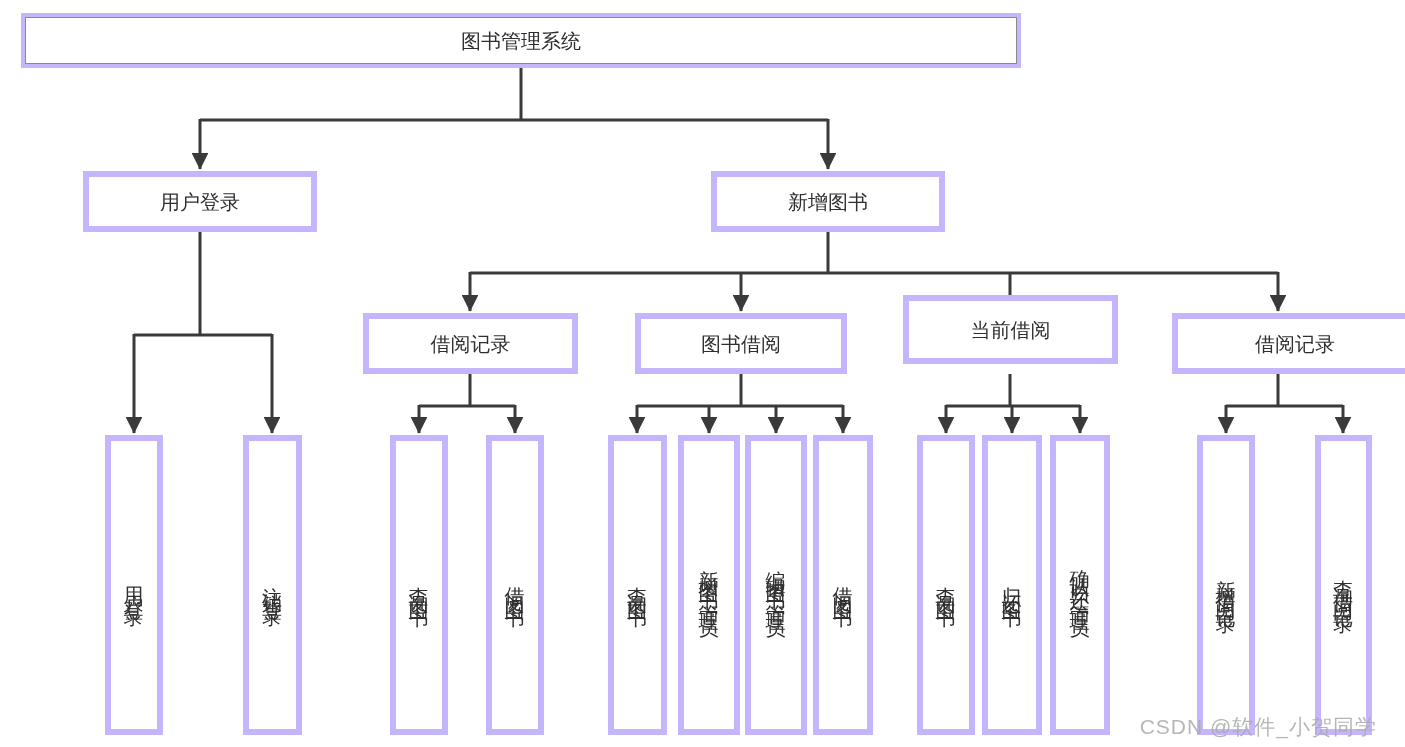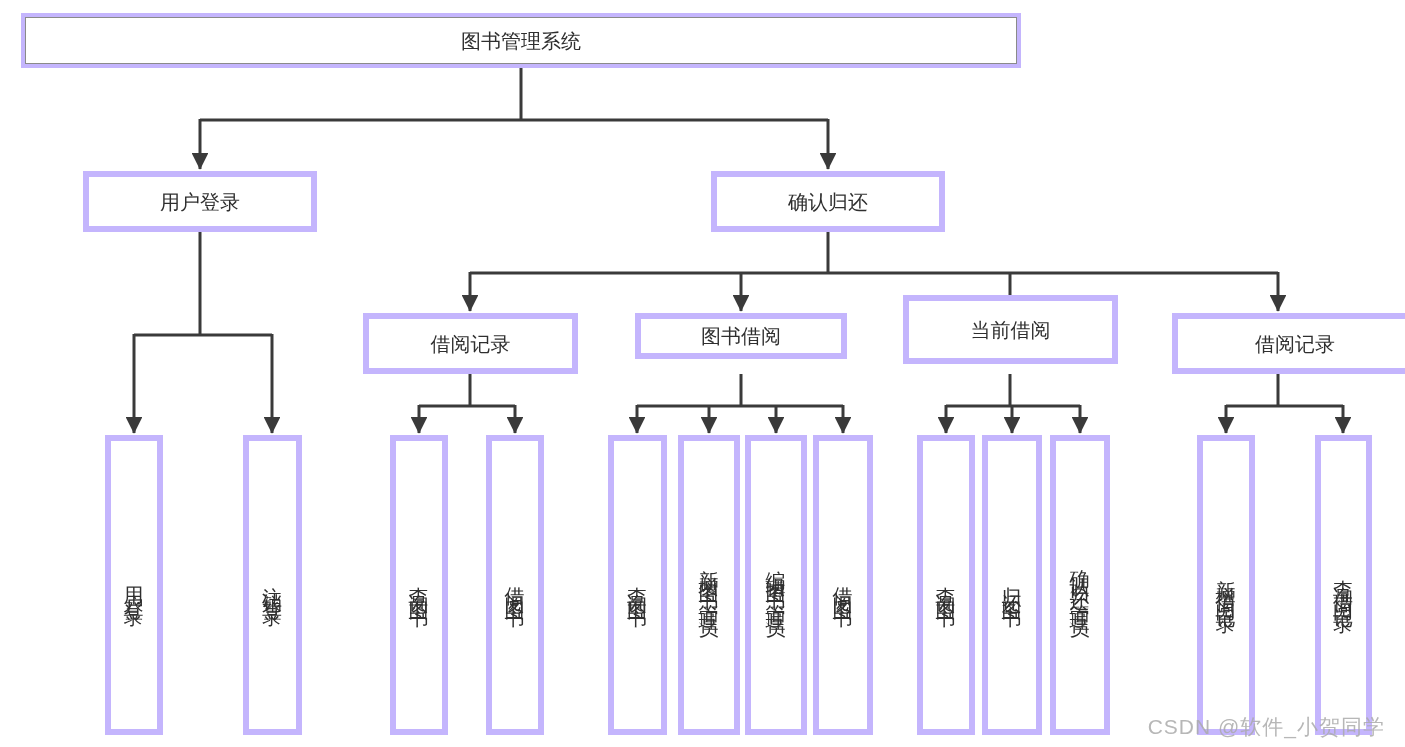"确认归还" span { text: 确认归还 -> 新增图书 }
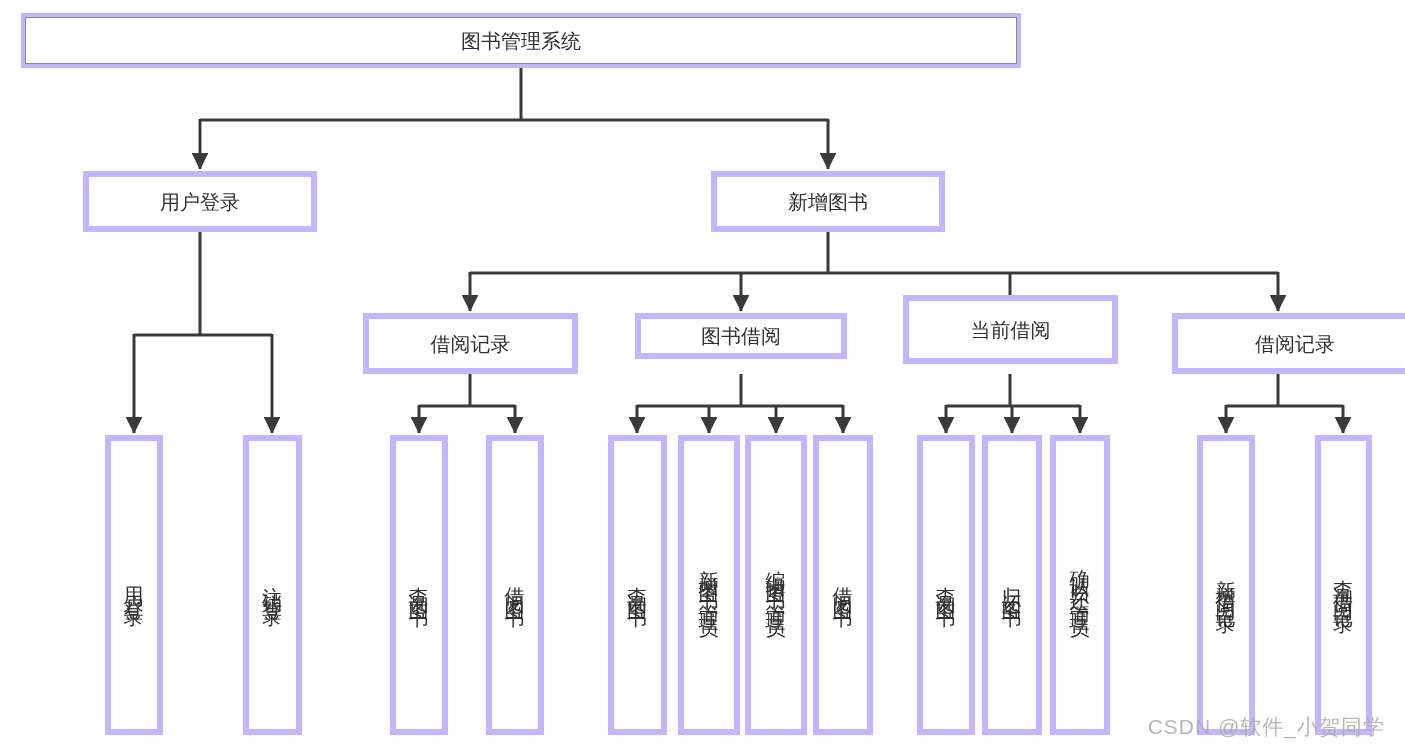"图书借阅" div.node { height: 46px -> 61px }
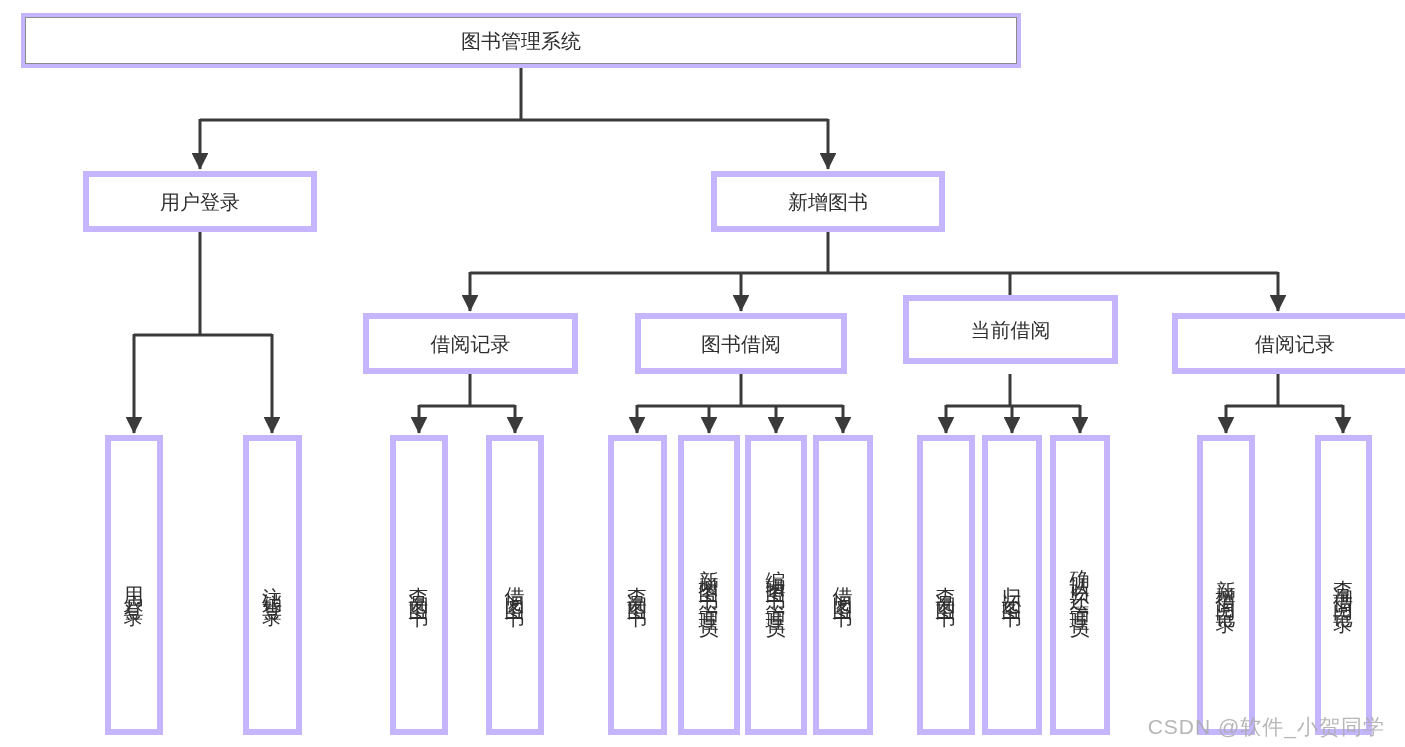"CSDN @软件_小贺同学" .watermark { right: 20px -> 28px }
